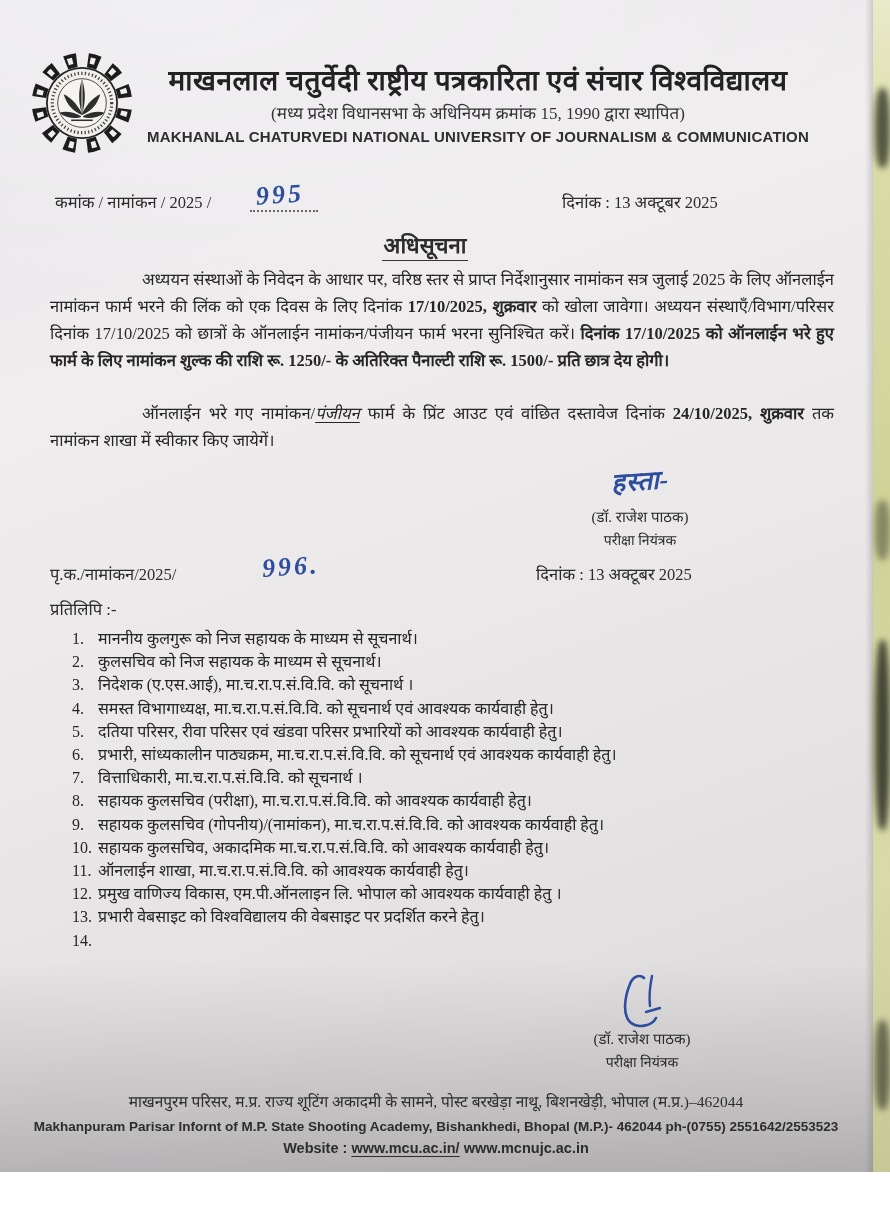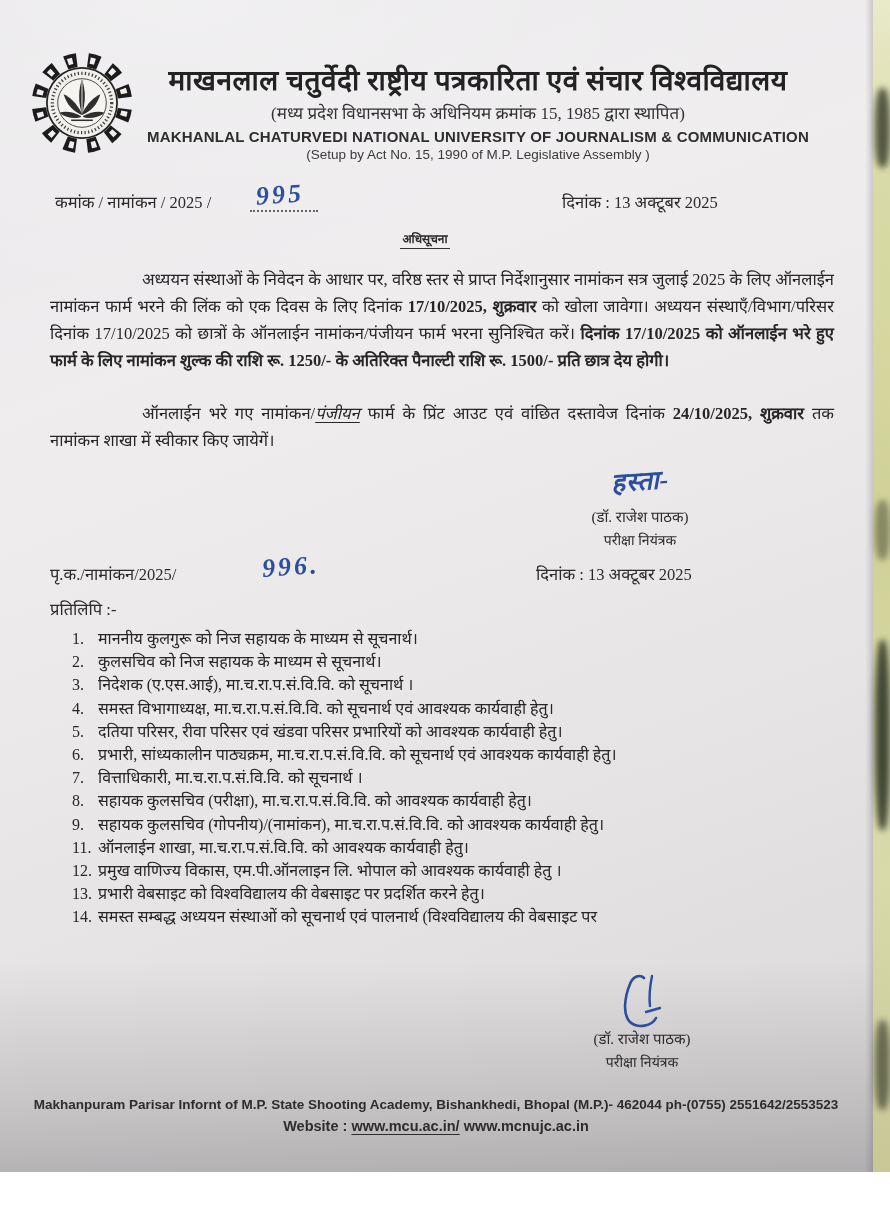"(मध्य प्रदेश विधानसभा के अधिनियम" div.est-hi { text: 1985 -> 1990 }
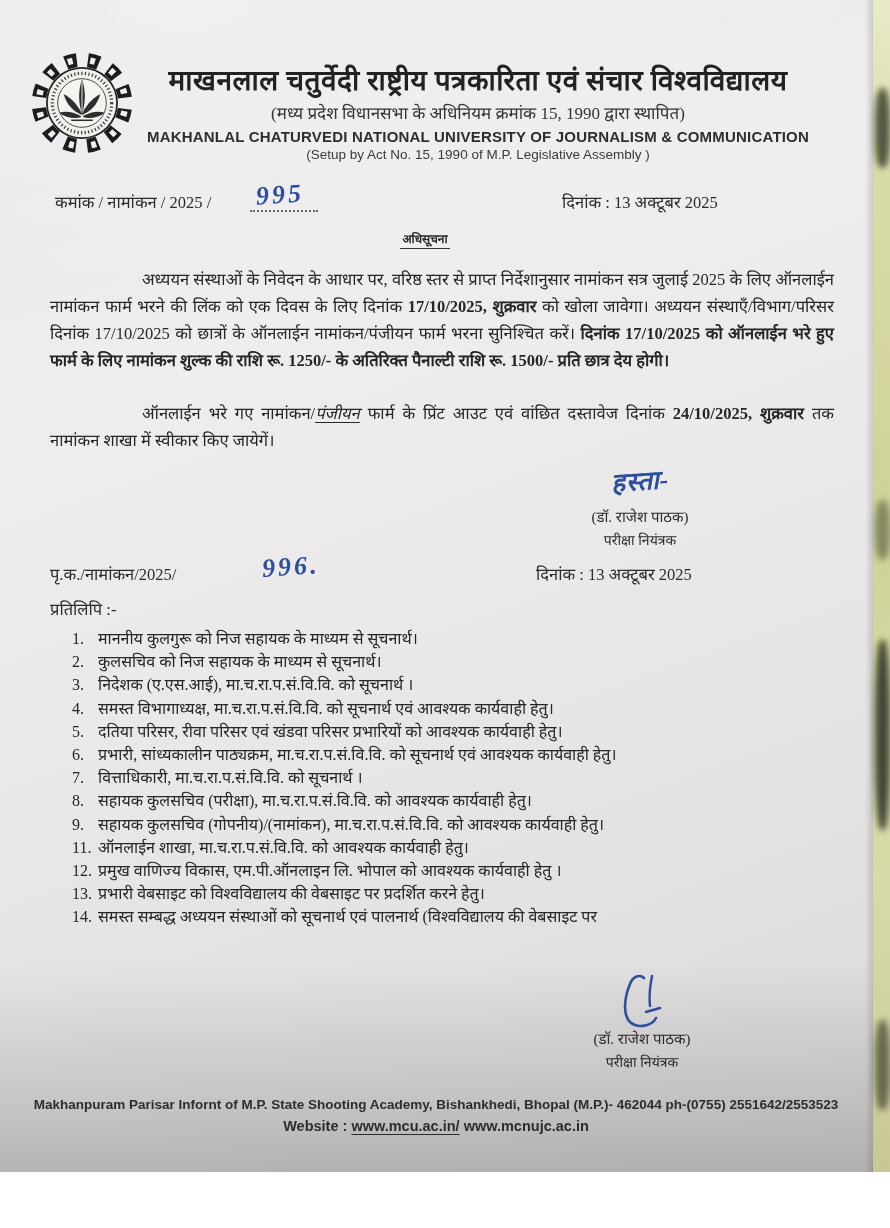"(Setup by Act No. 15," div.est-en { html: <div>(Setup by Act No. 15, 1990 of M.P. Legislative Assembly )</div> -> none }
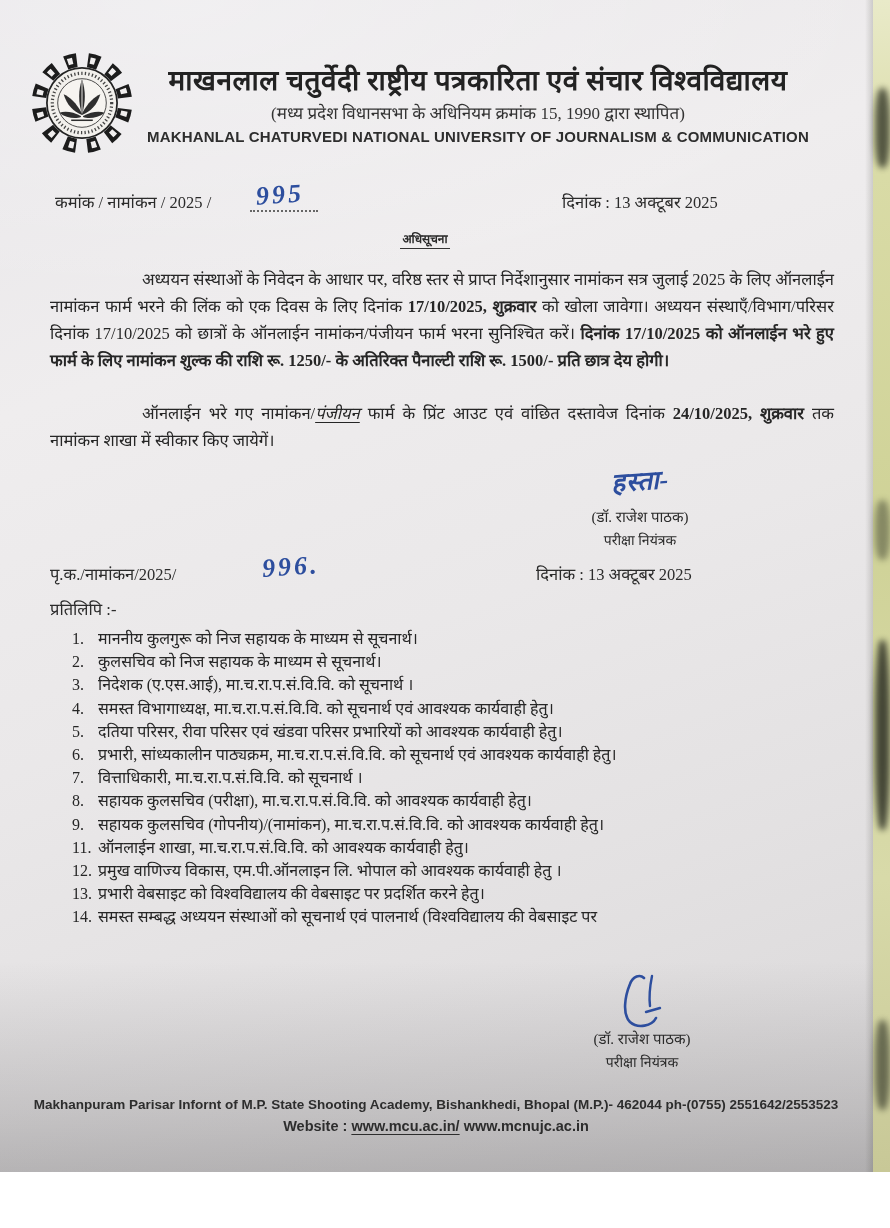"अधिसूचना" .notice-title span { font-size: 12px -> 22px }
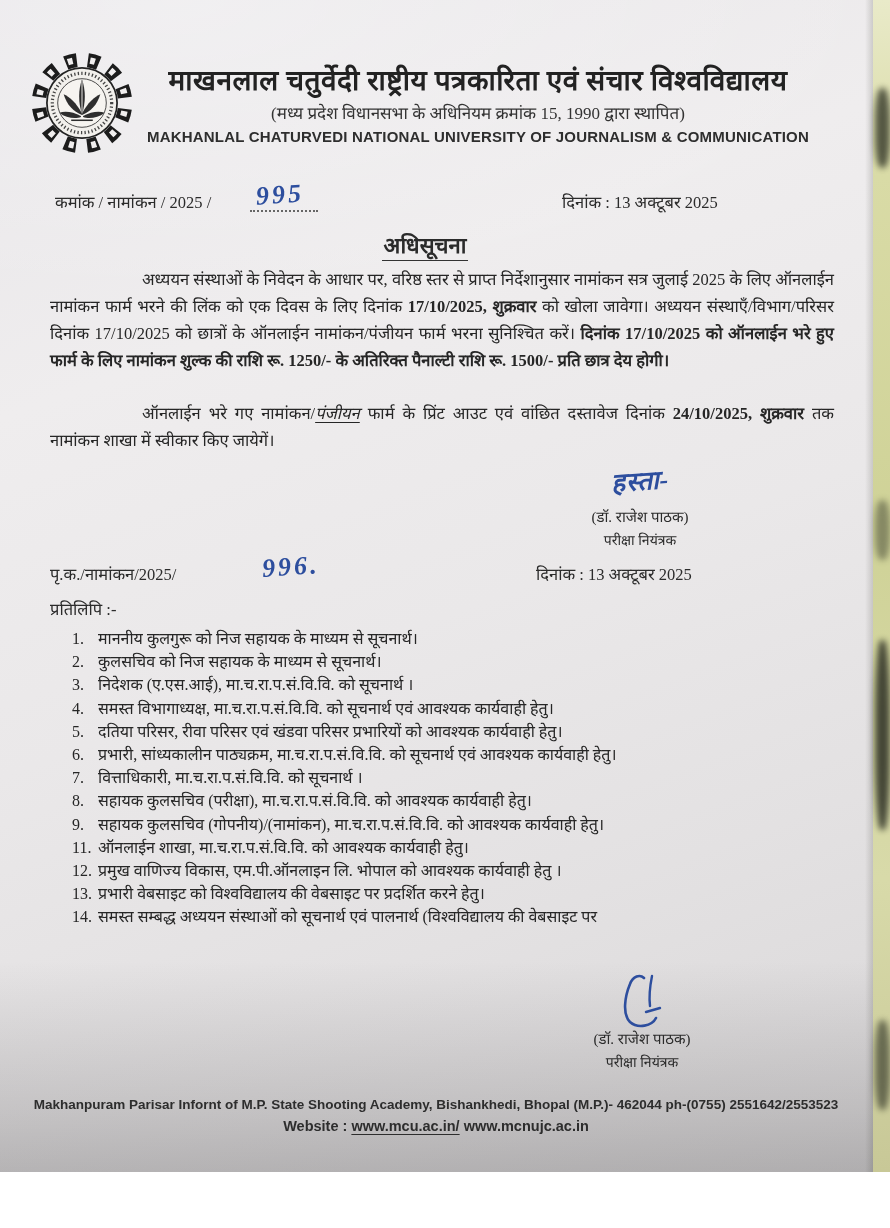"10." li { html: none -> <li> <span>10.</span> <span>सहायक कुलसचिव, अकादमिक मा.च.रा.प.सं.वि.वि. को आवश्यक कार्यवाही हेतु।</span> </li> }
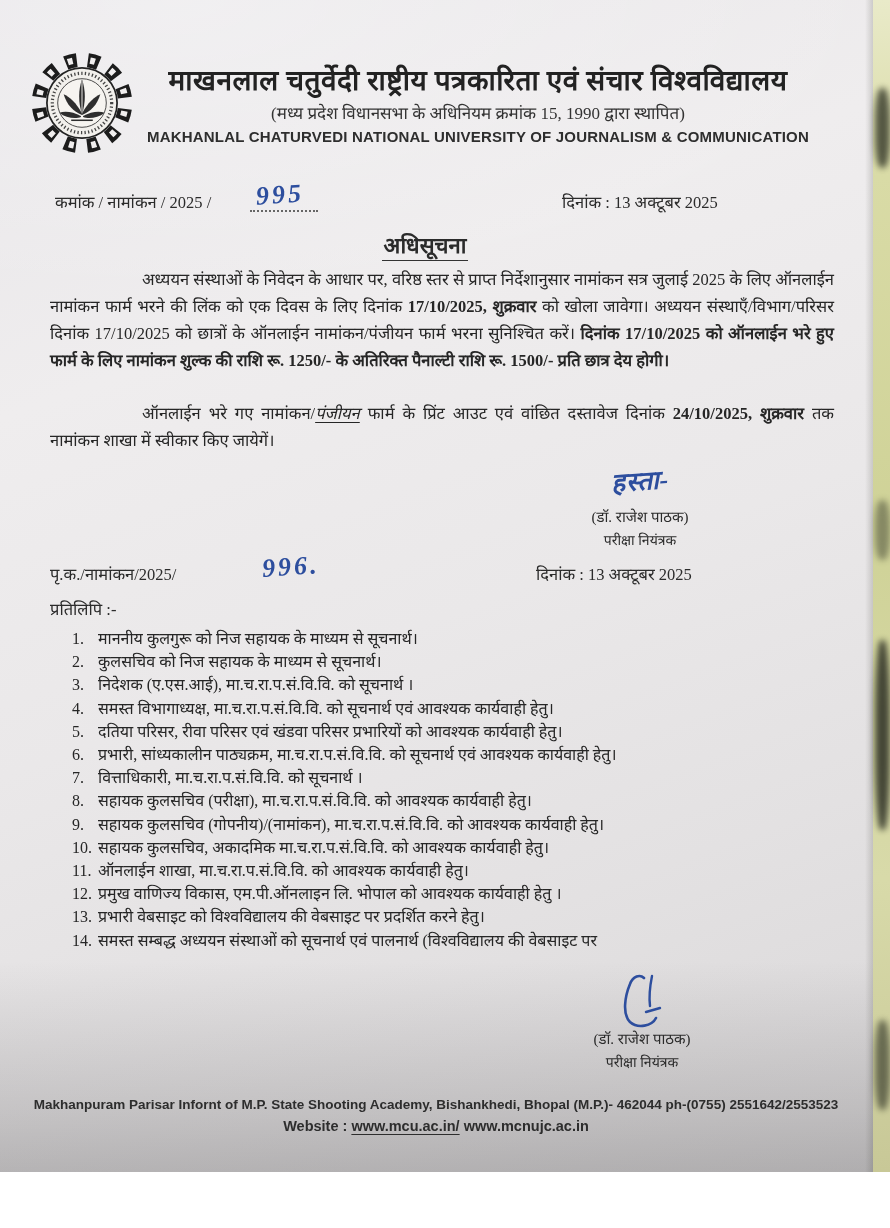"समस्त सम्बद्ध अध्ययन संस्थाओं को" span { html: <span>समस्त सम्बद्ध अध्ययन संस्थाओं को सूचनार्थ एवं पालनार्थ (विश्वविद्यालय की वेबसाइट पर</span> -> none }
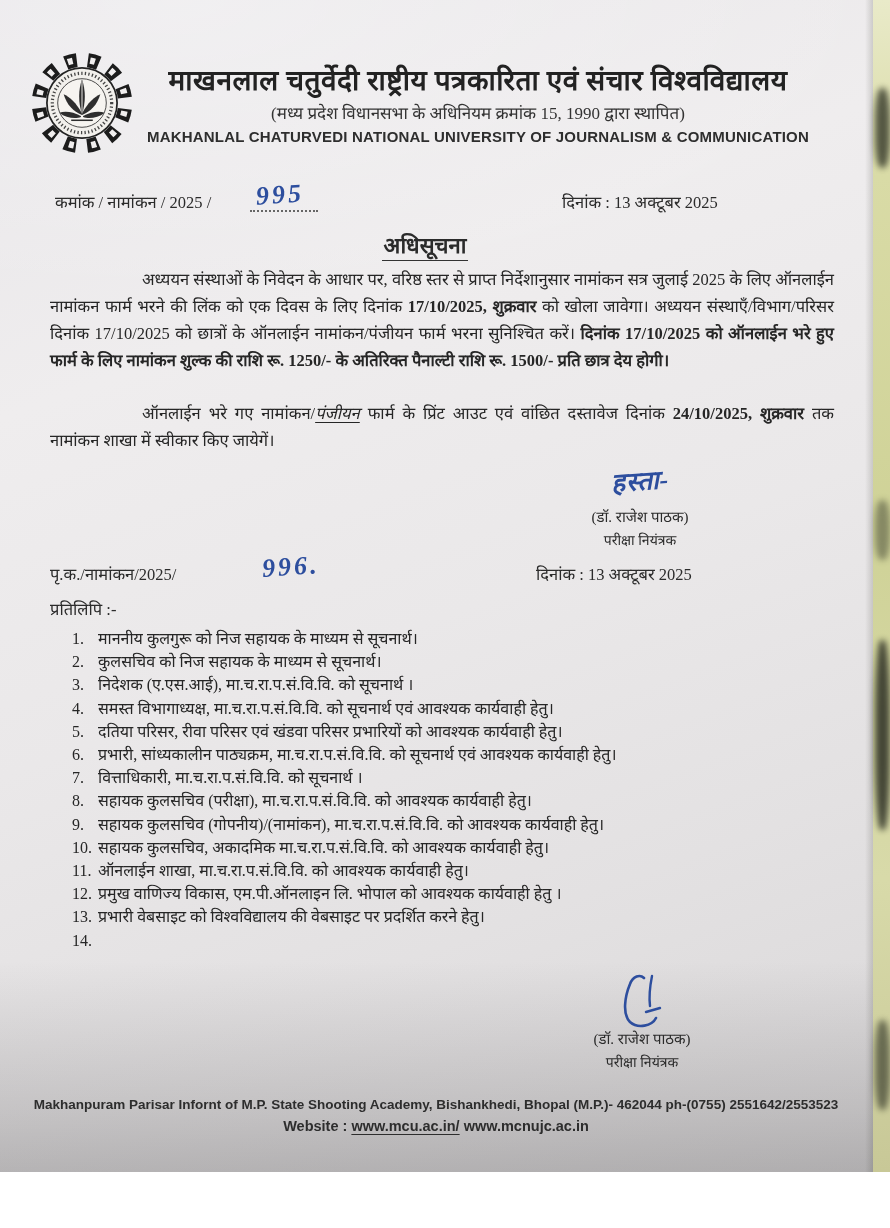"माखनपुरम परिसर, म.प्र. राज्य शूटिंग" div.foot-hi { html: none -> <div>माखनपुरम परिसर, म.प्र. राज्य शूटिंग अकादमी के सामने, पोस्ट बरखेड़ा नाथू, बिशनखेड़ी, भोपाल (म.प्र.)–462044</div> }
